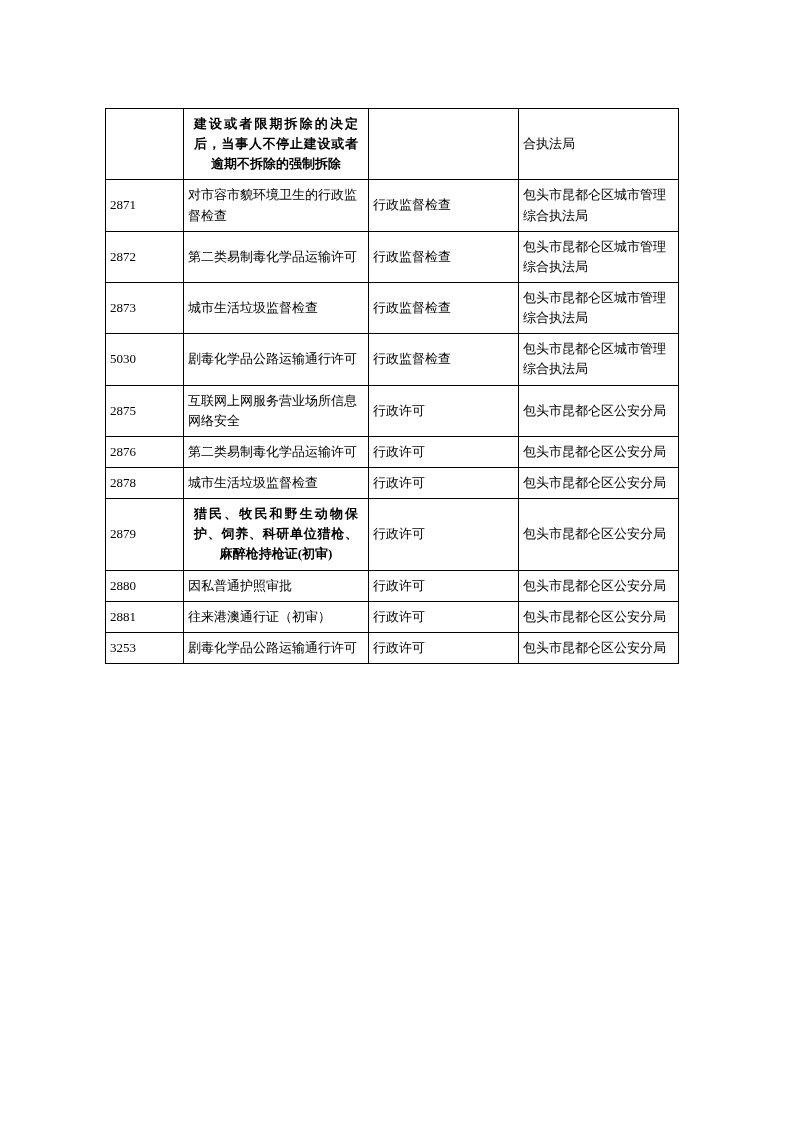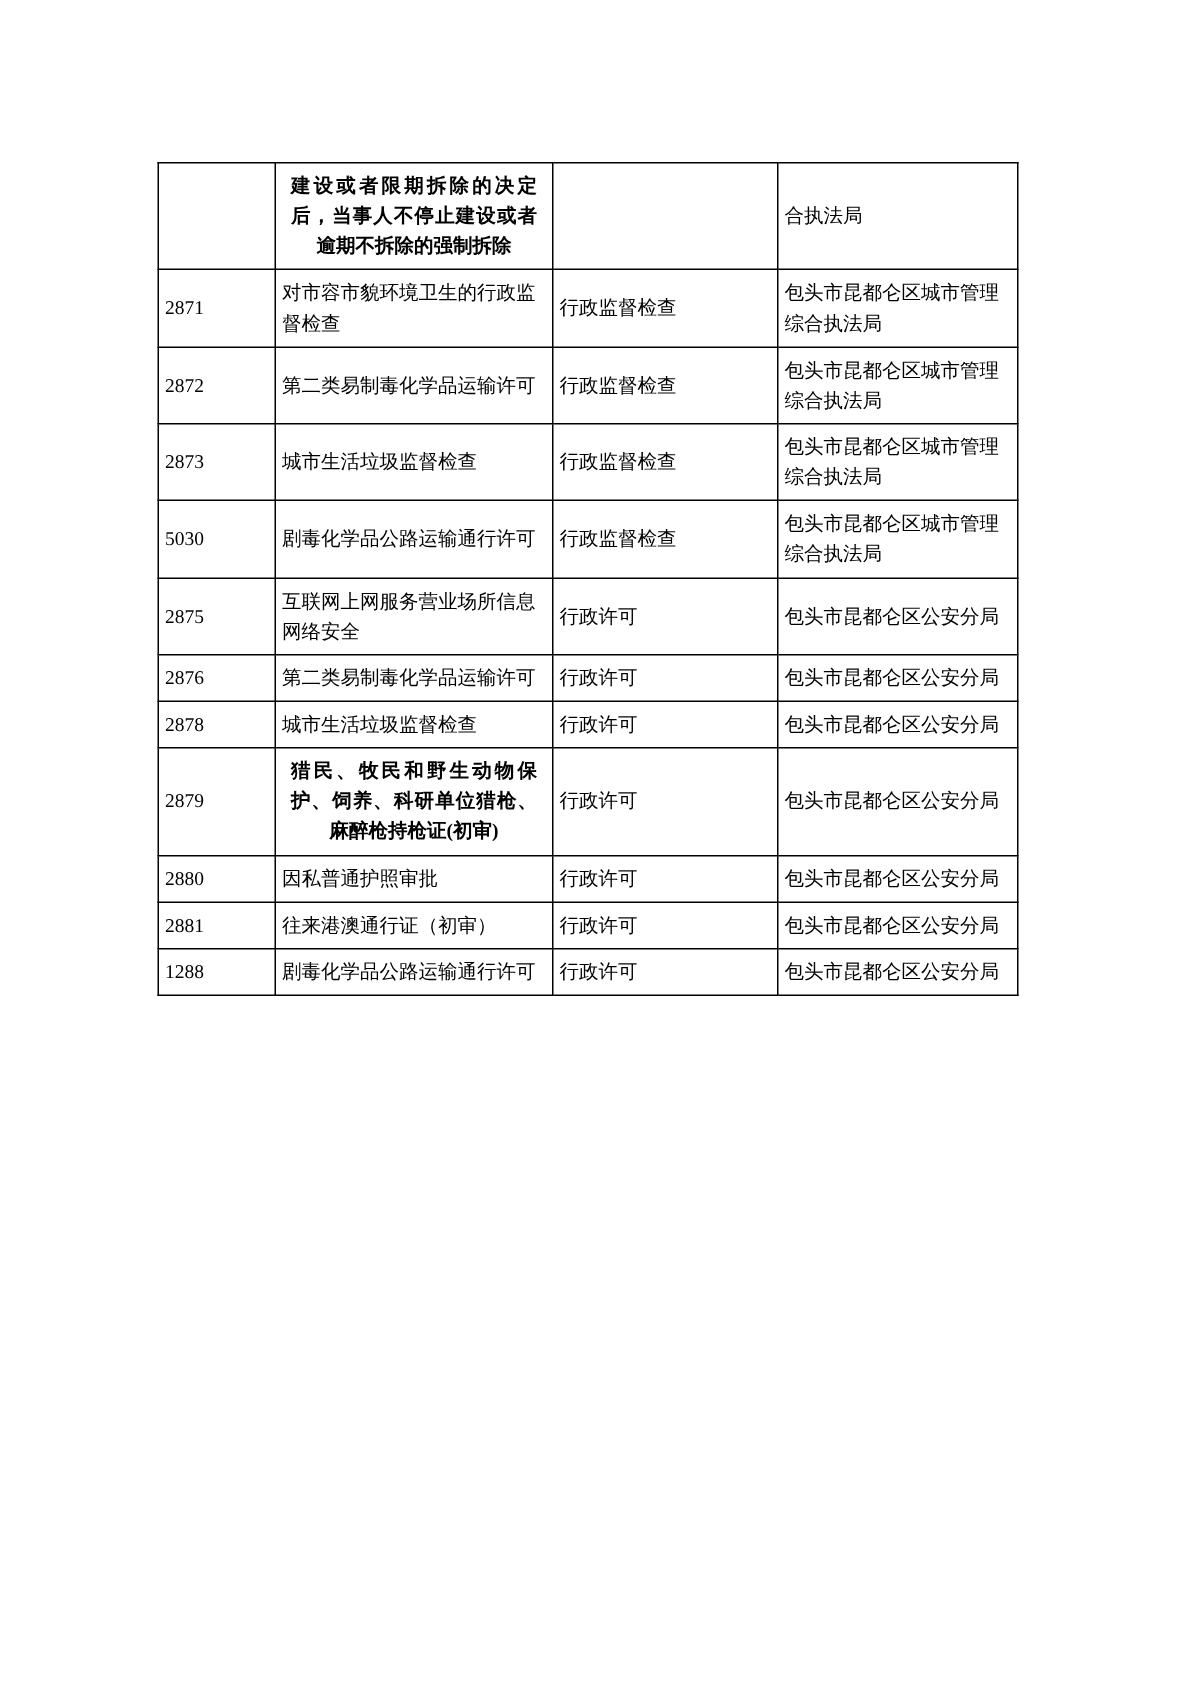"1288" td.cell-id { text: 1288 -> 3253 }
